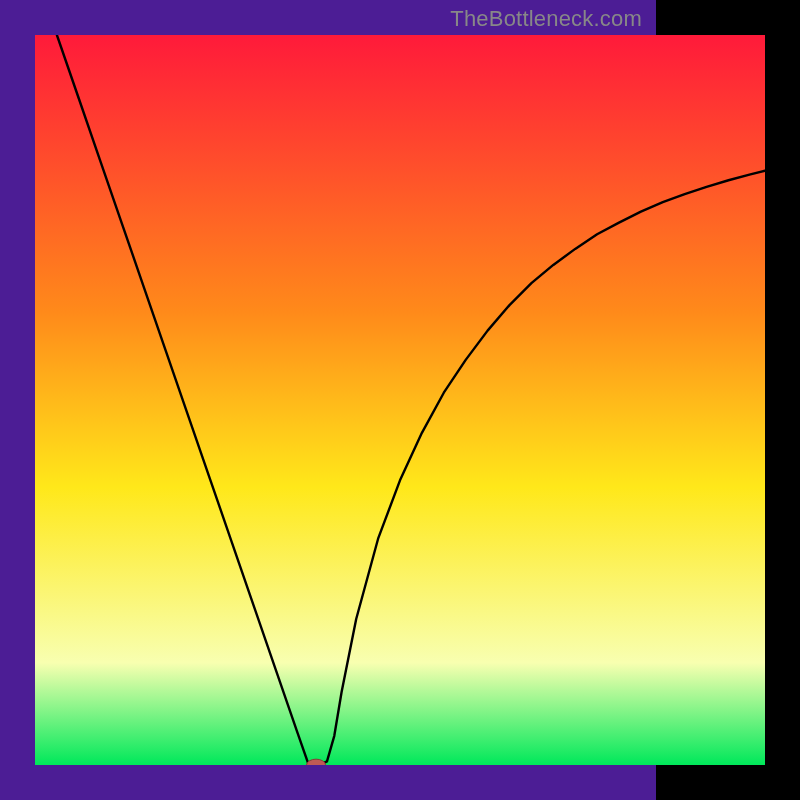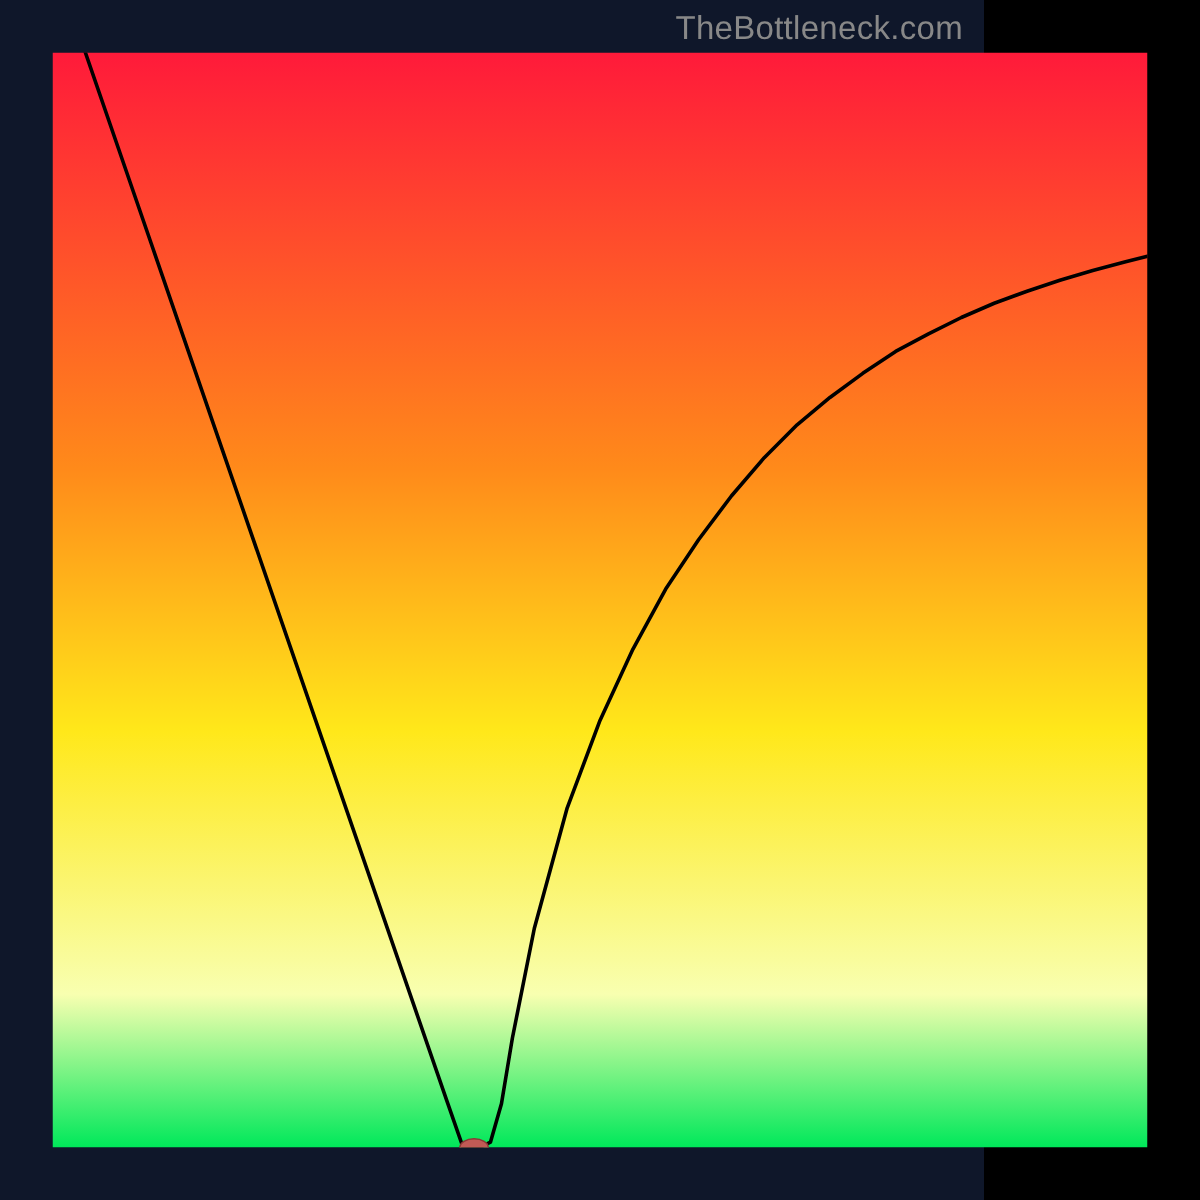"TheBottleneck.com" .frame { background: #0f172a -> #4c1d95 }
